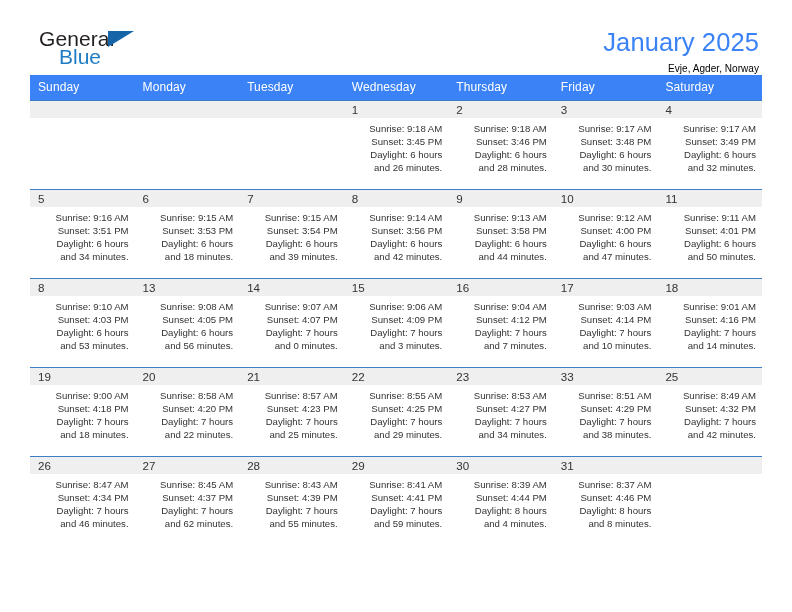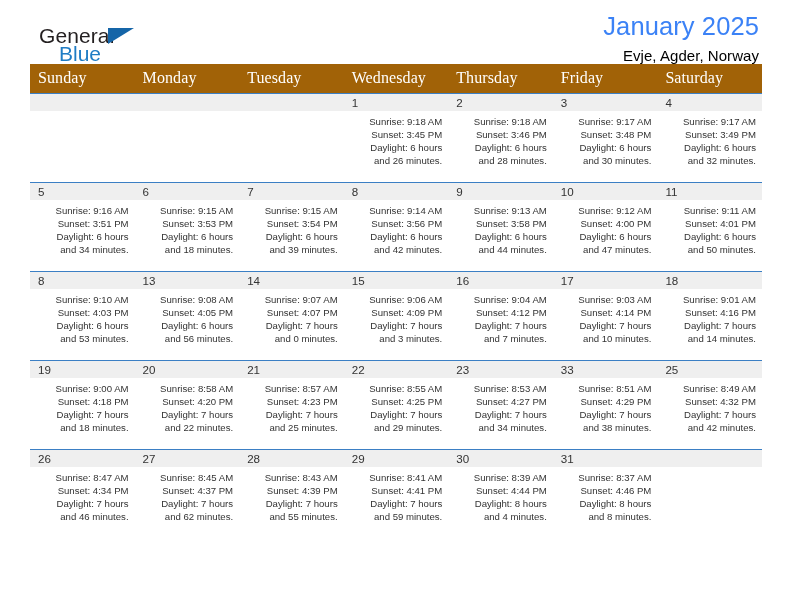"General" .header { align-items: flex-end -> flex-start; height: 64px -> 75px }
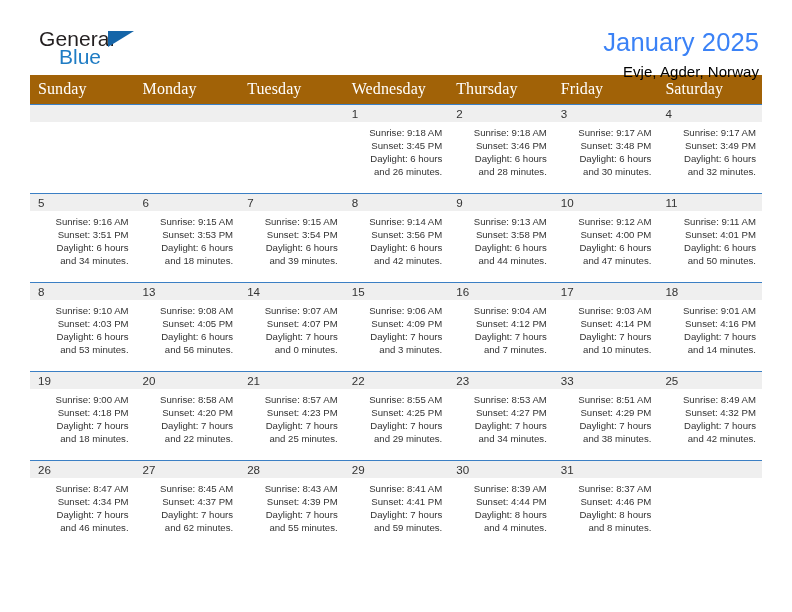"Evje, Agder, Norway" .cal-subtitle { font-size: 15px -> 10px }
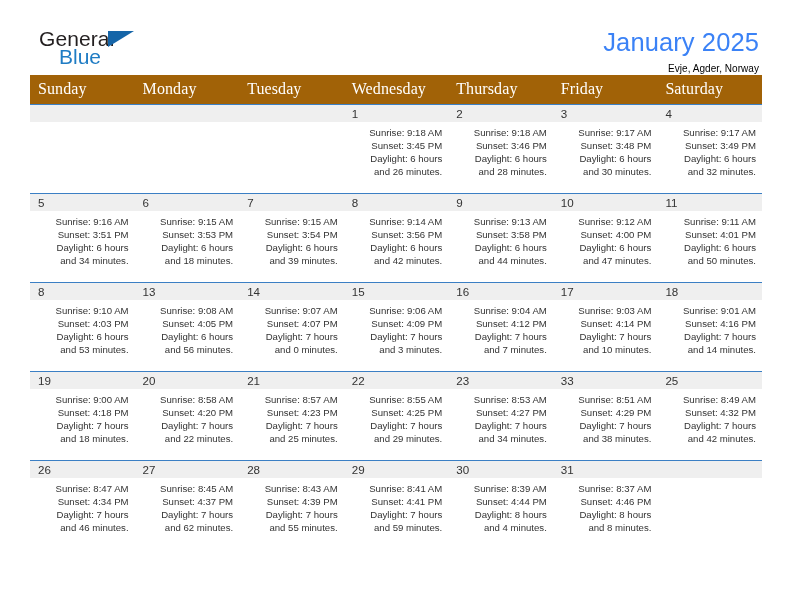"Sunday" .calendar th { background: #a16207 -> #3b82f6; font-family: Liberation Serif, serif -> none; font-size: 16px -> 12px }
